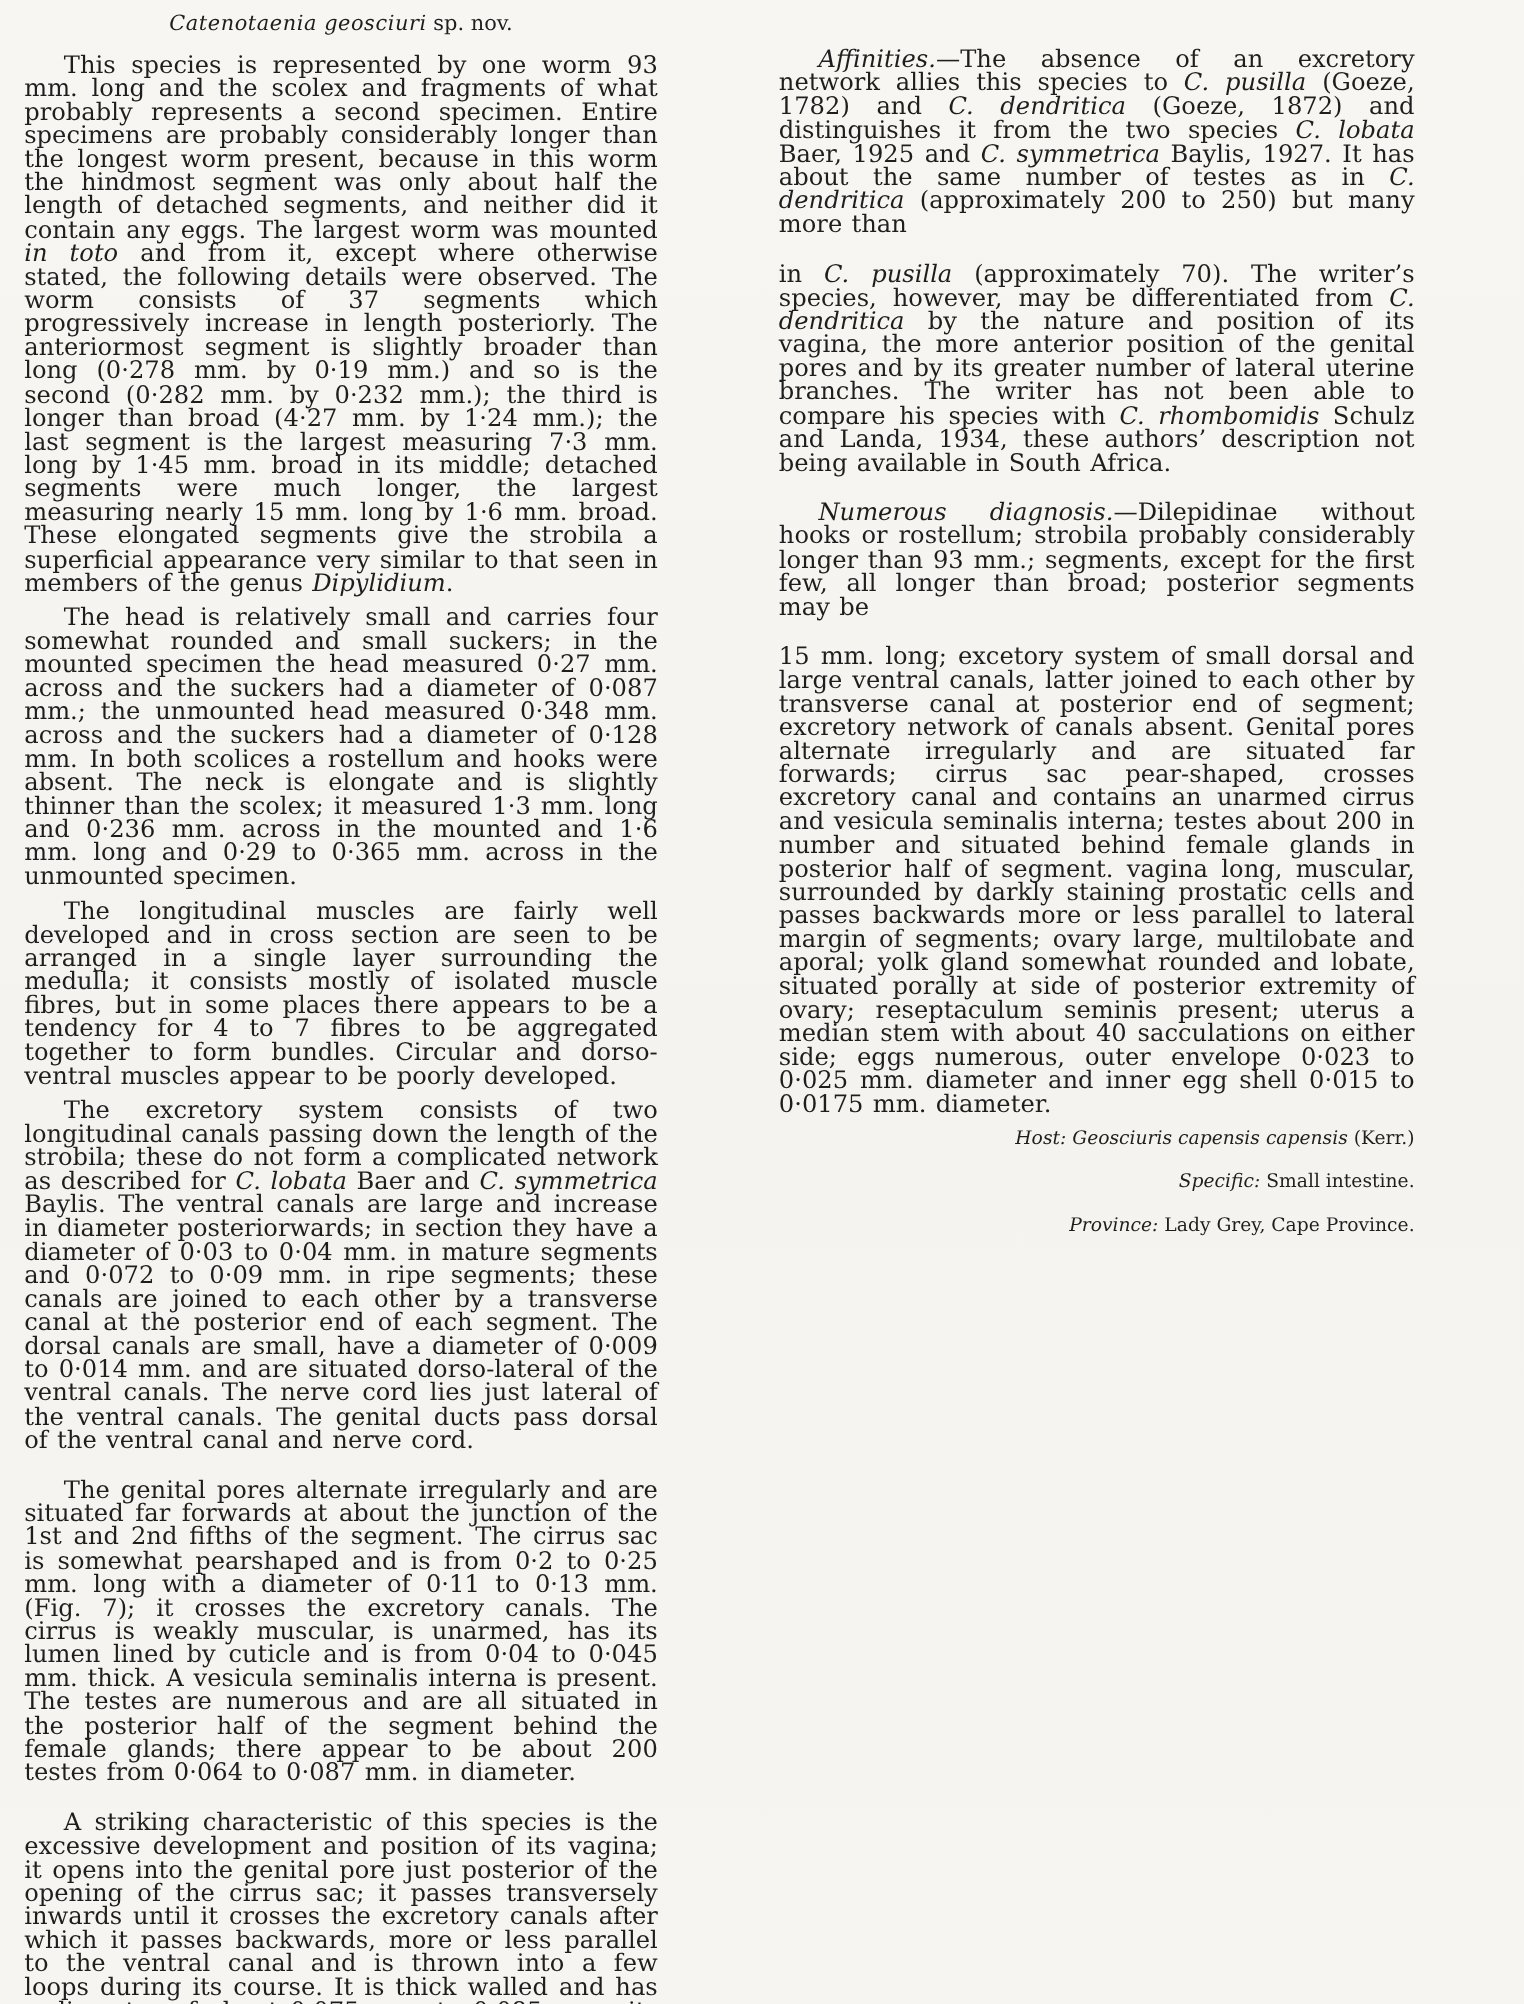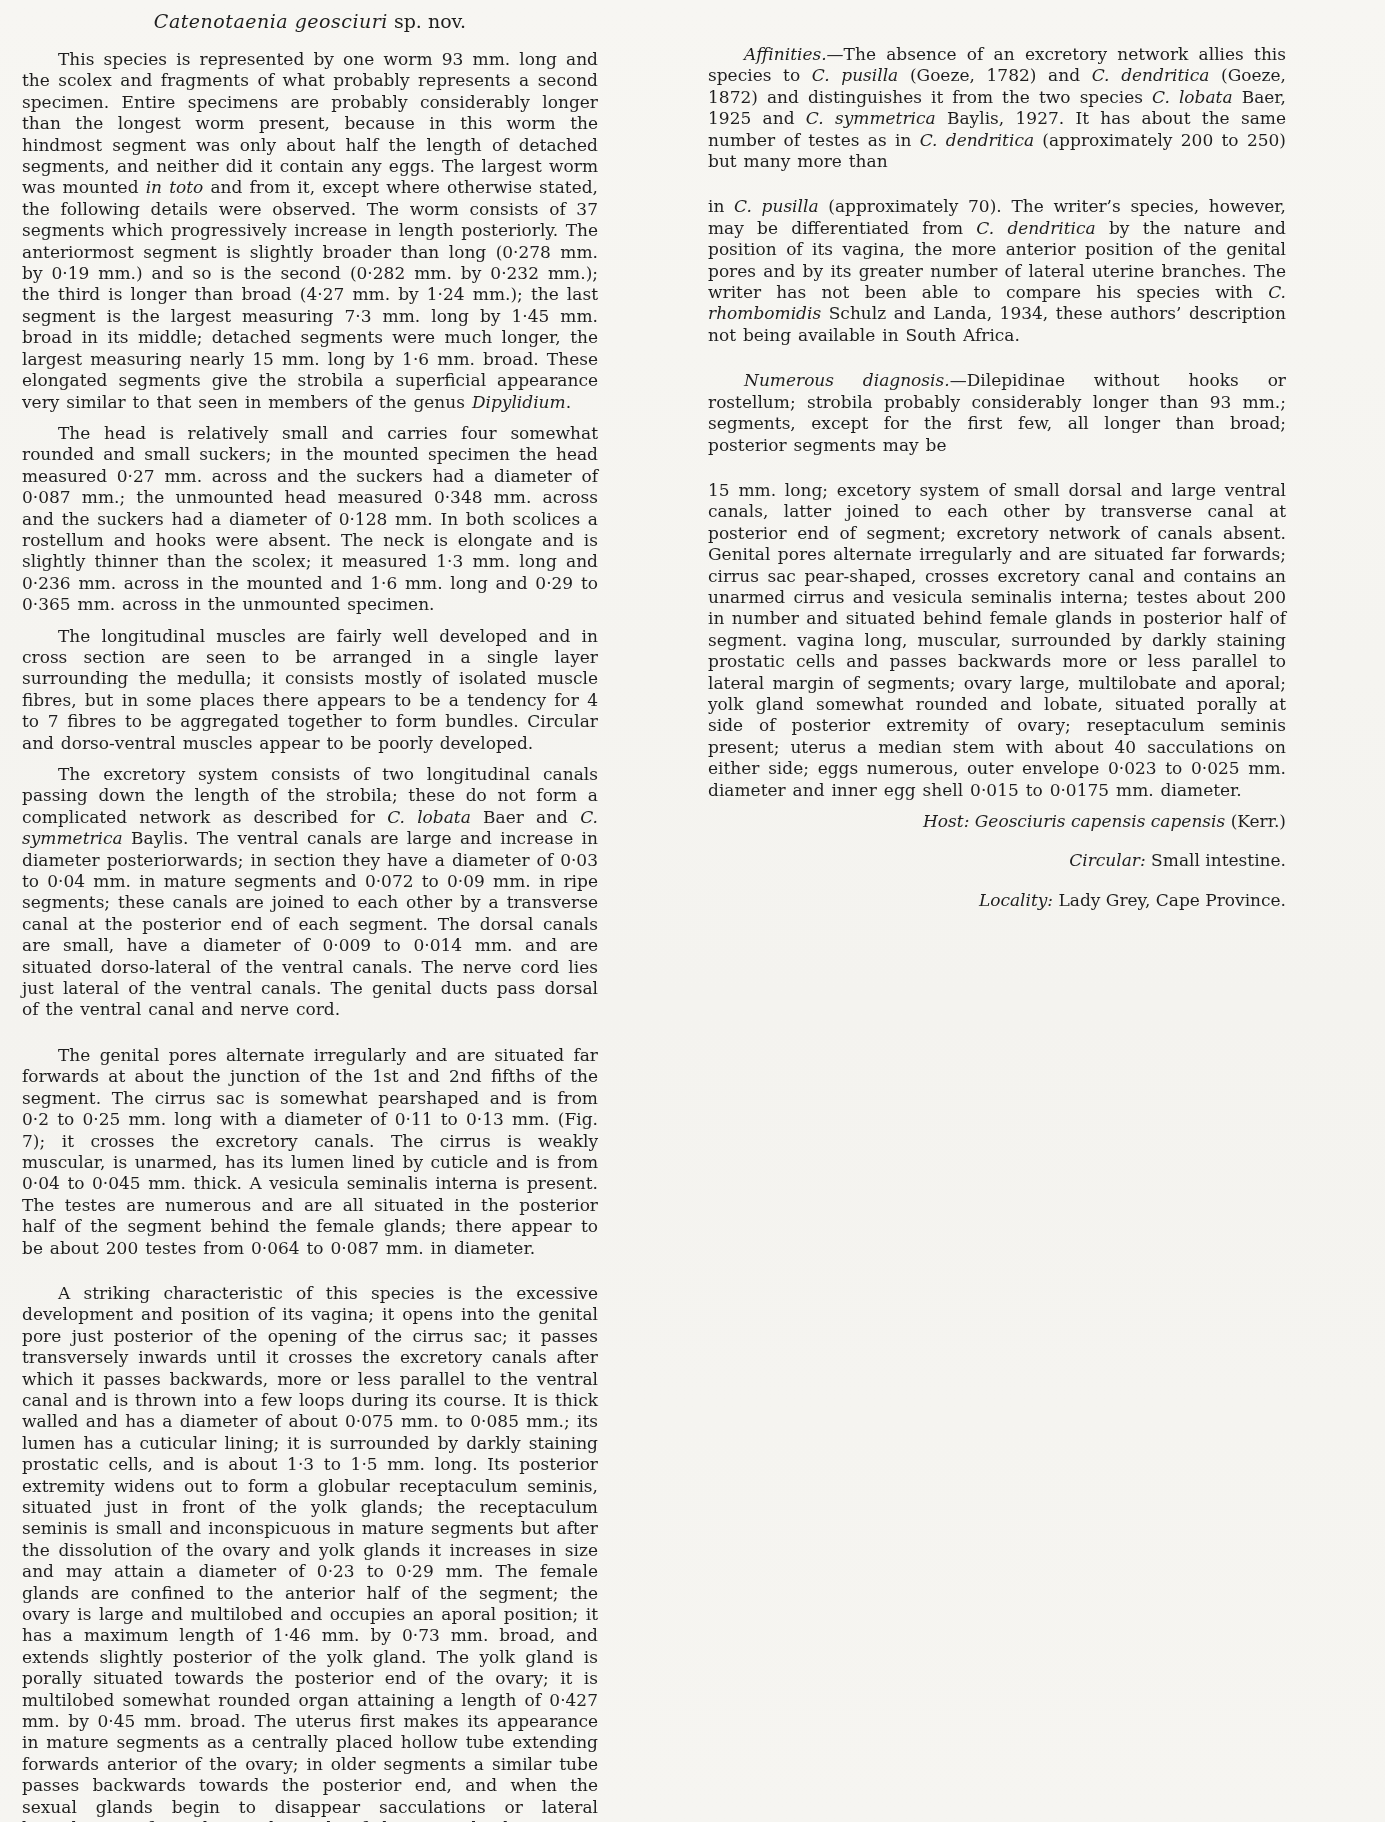"This species is represented by" p.body-par { font-size: 17px -> 22px }
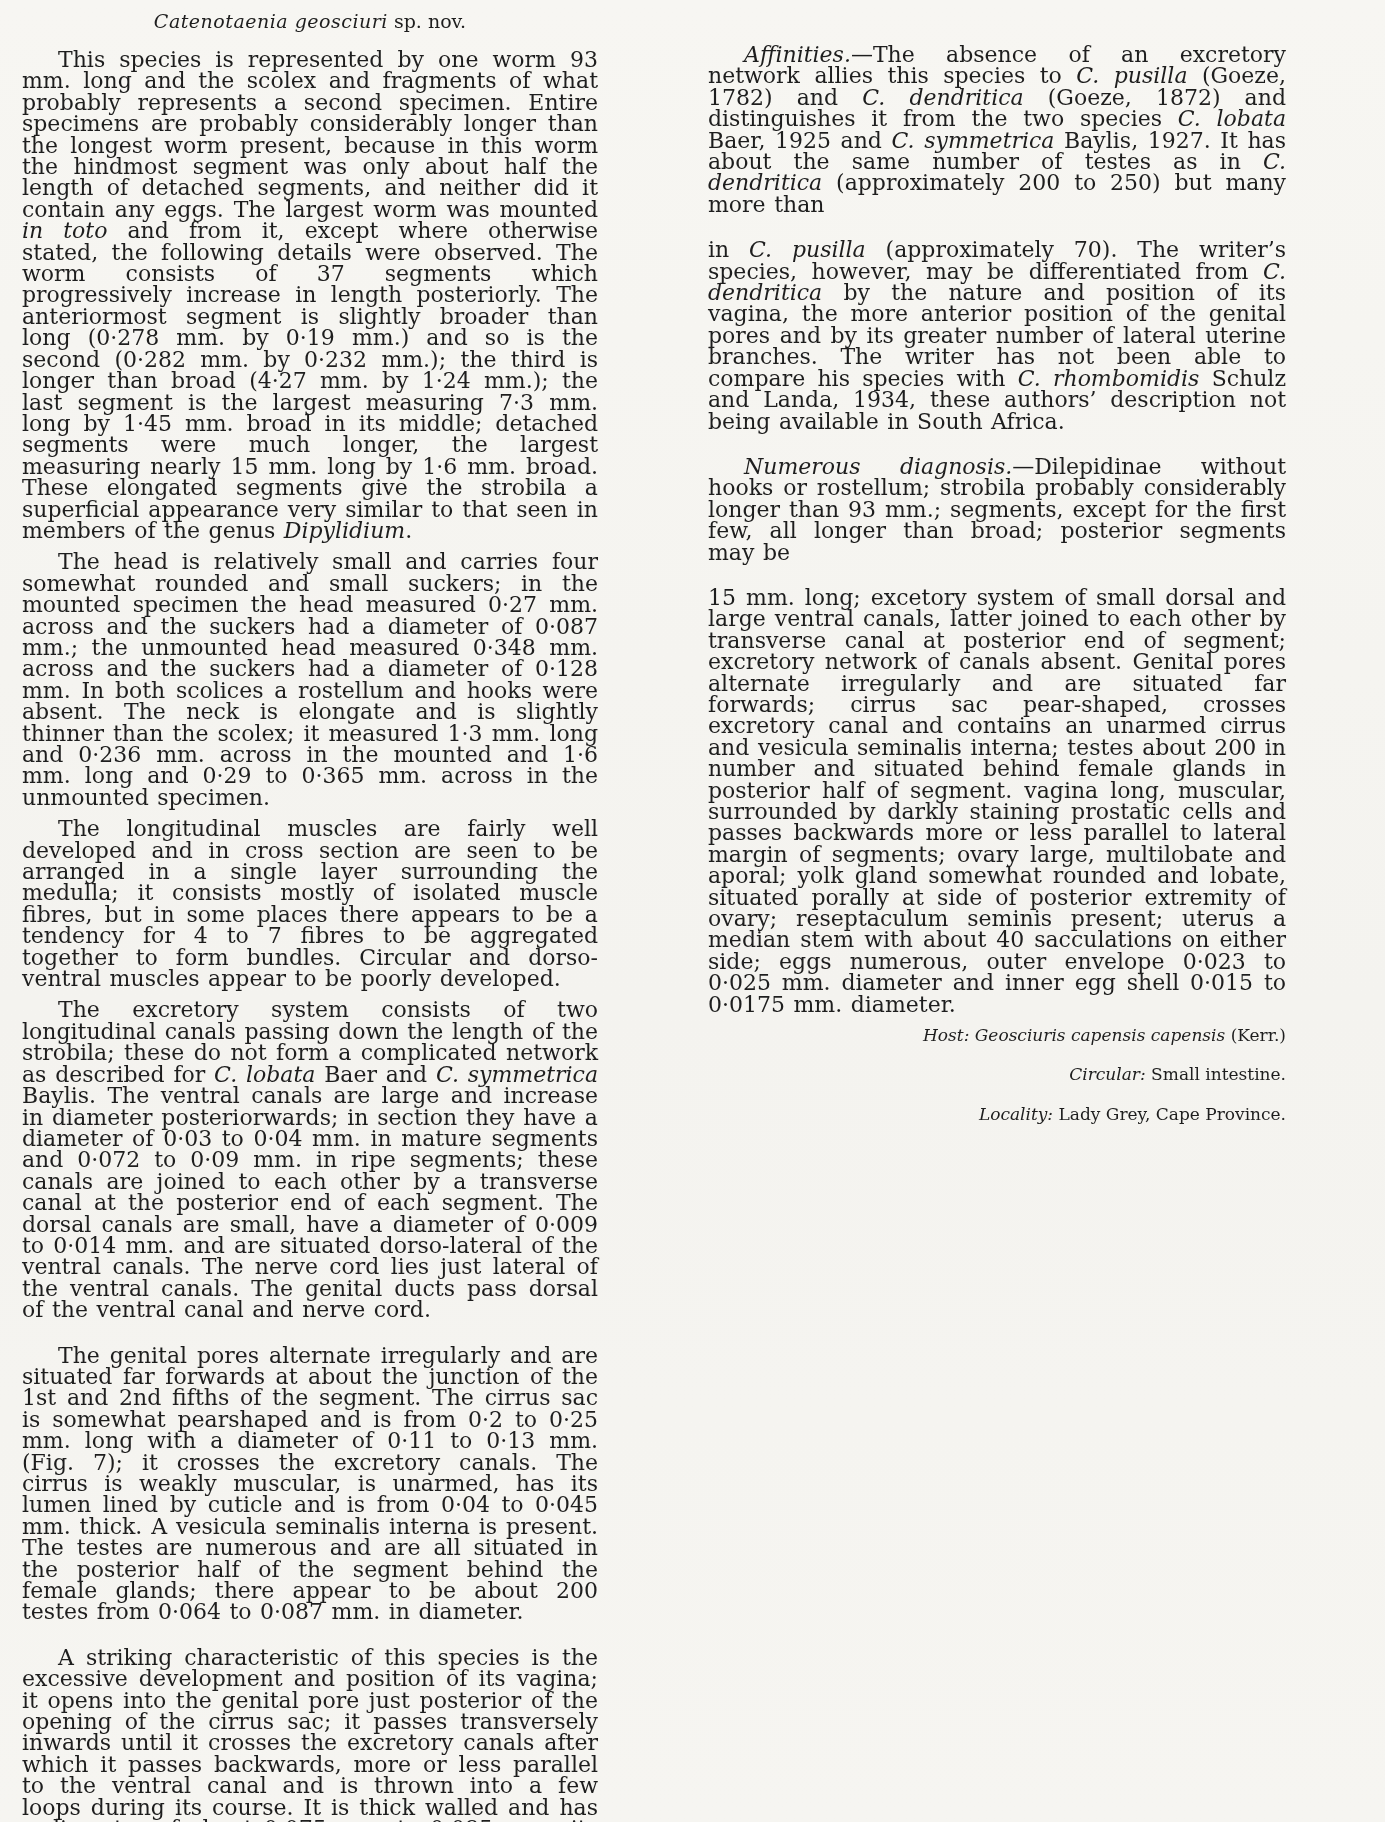"Circular:" i { text: Circular -> Specific }
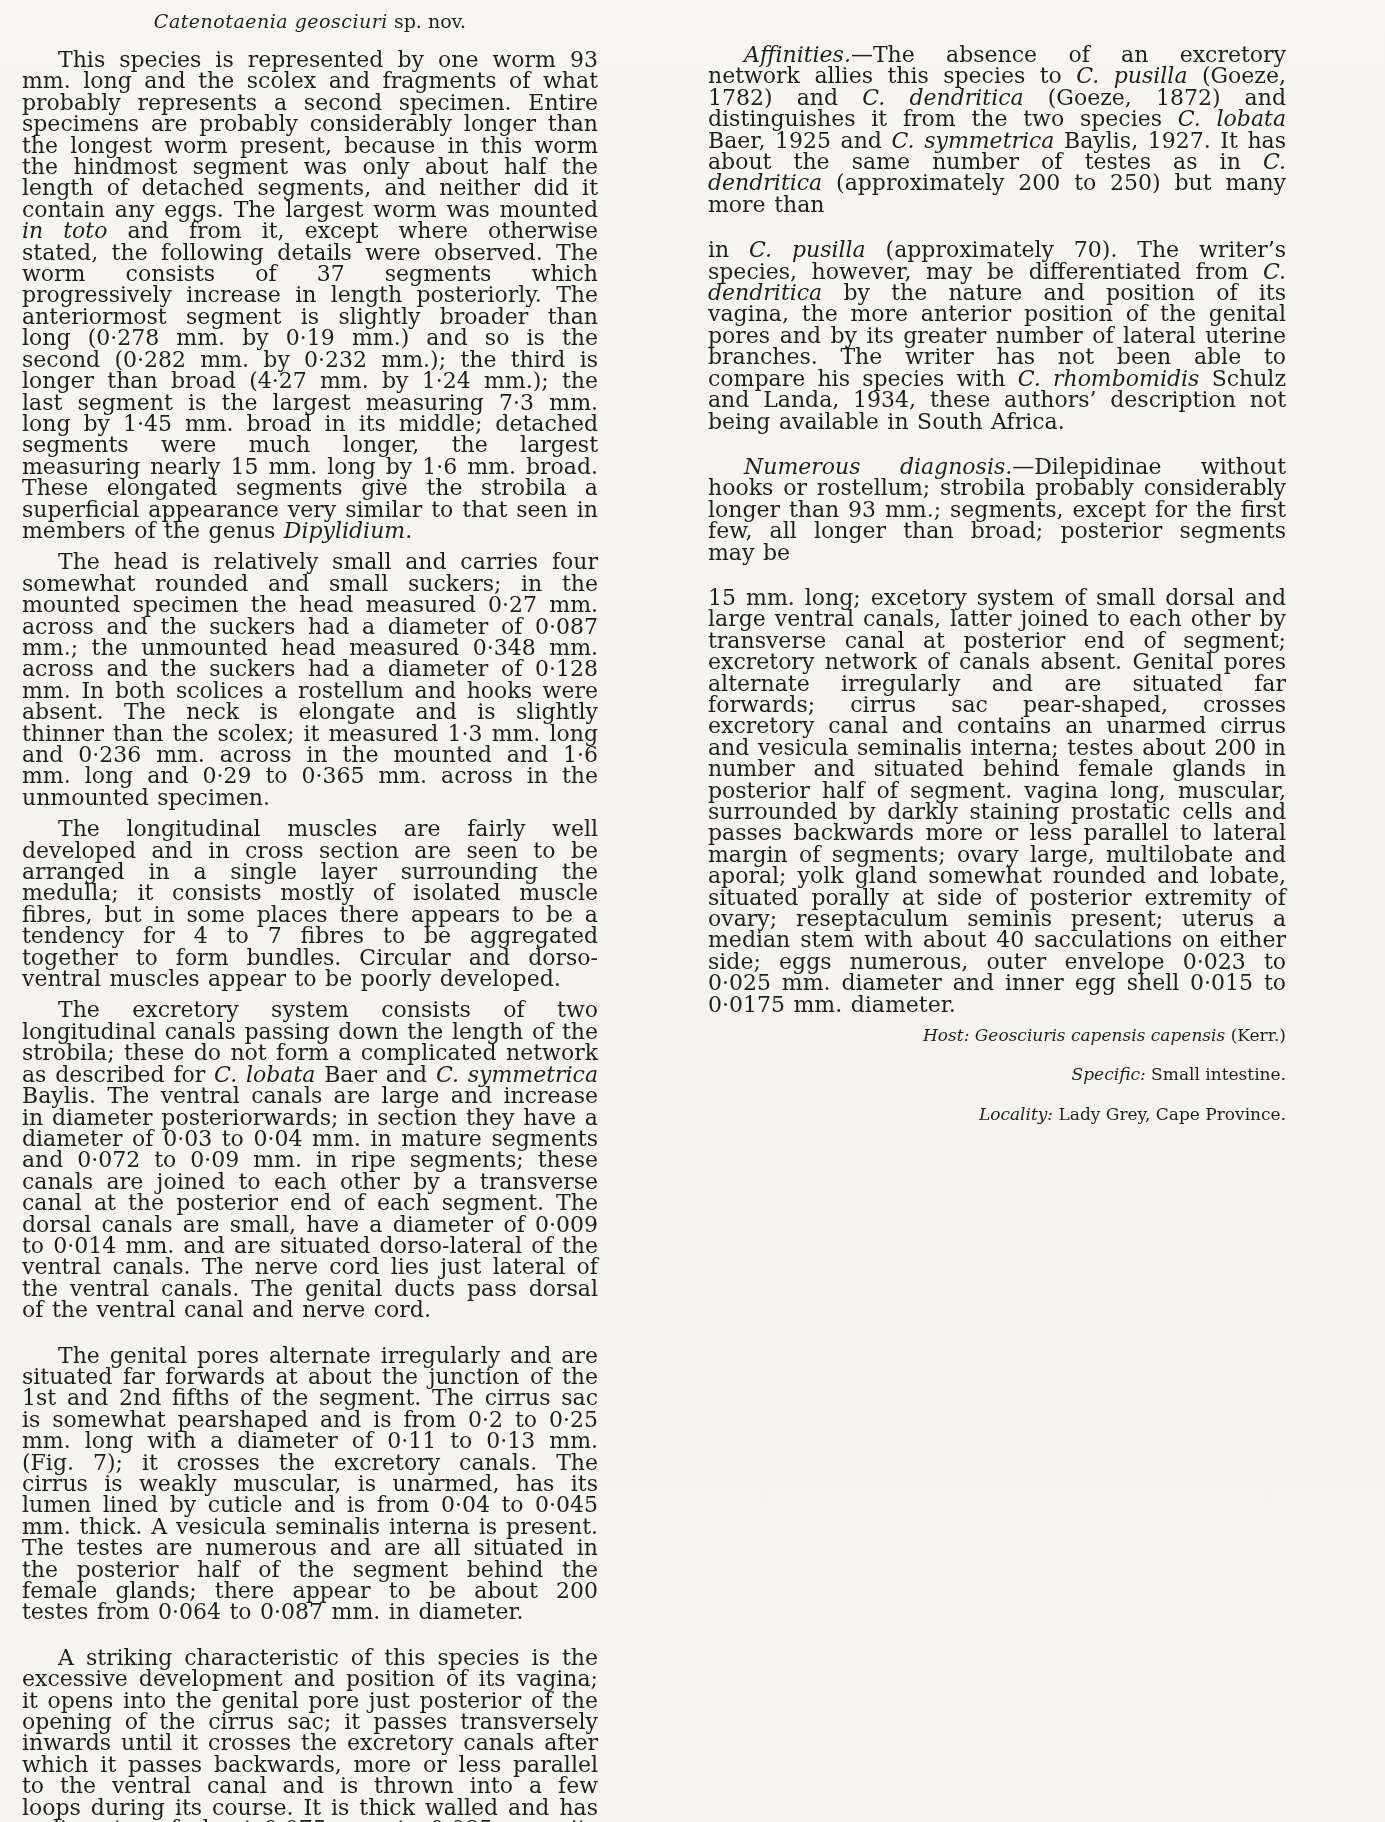"Locality:" i { text: Locality -> Province }
